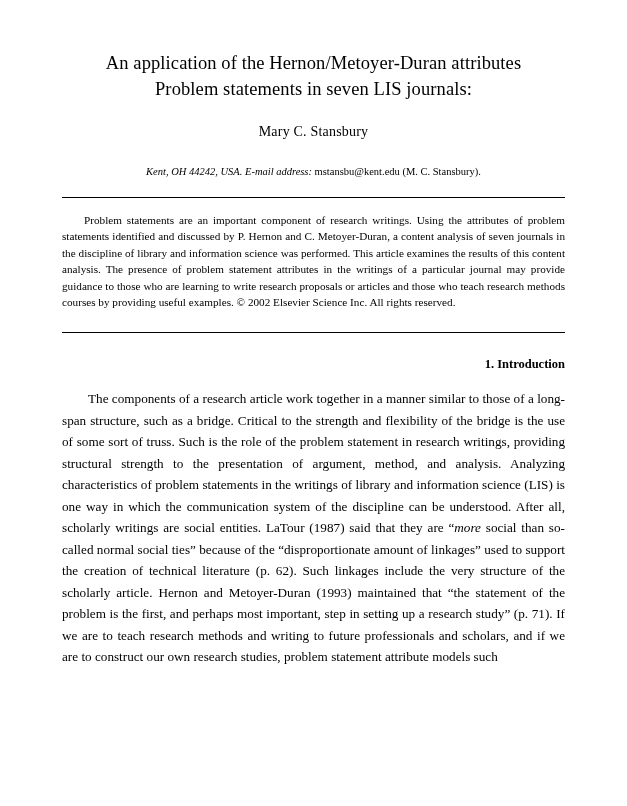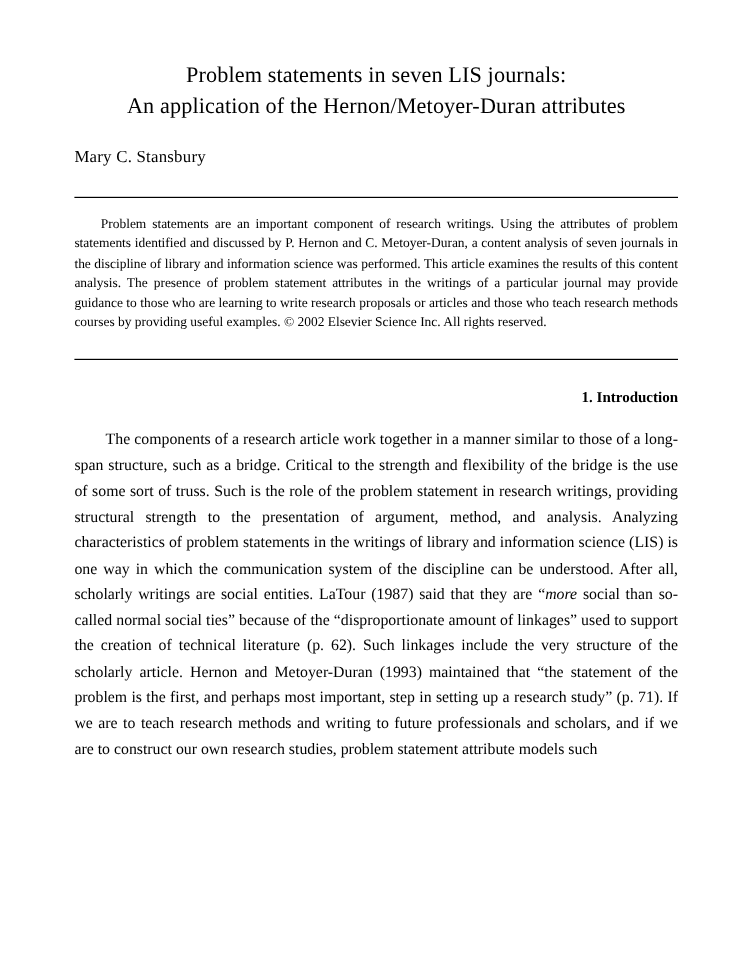"Problem statements in seven LIS" div.title-line { order: before "An application of the" -> after "An application of the" }
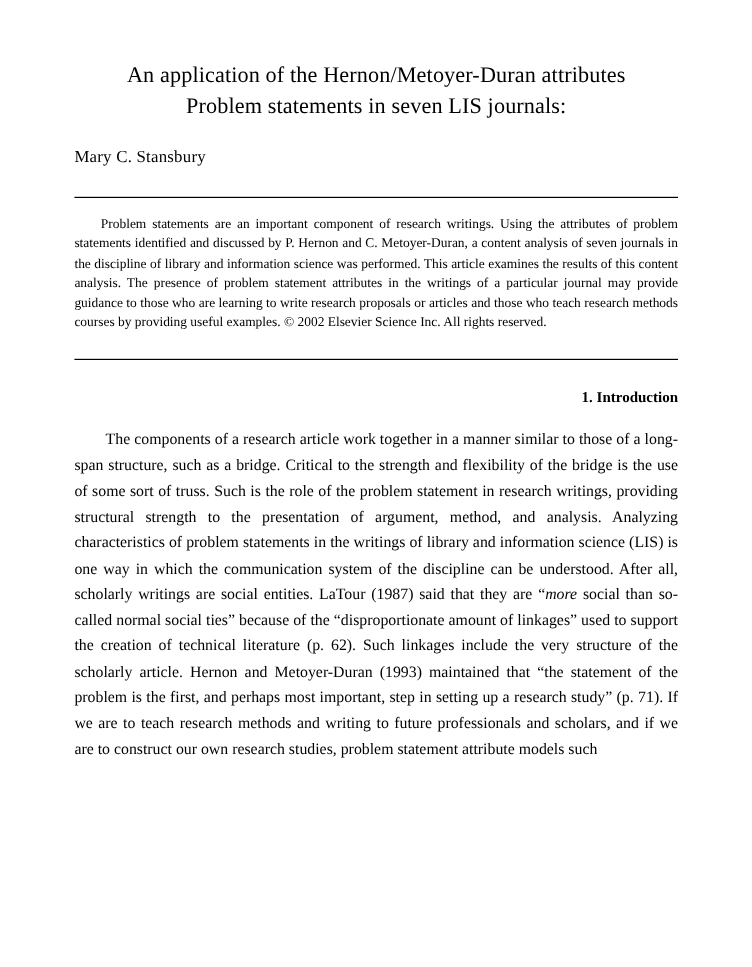"Mary C. Stansbury" .author { text-align: left -> center }
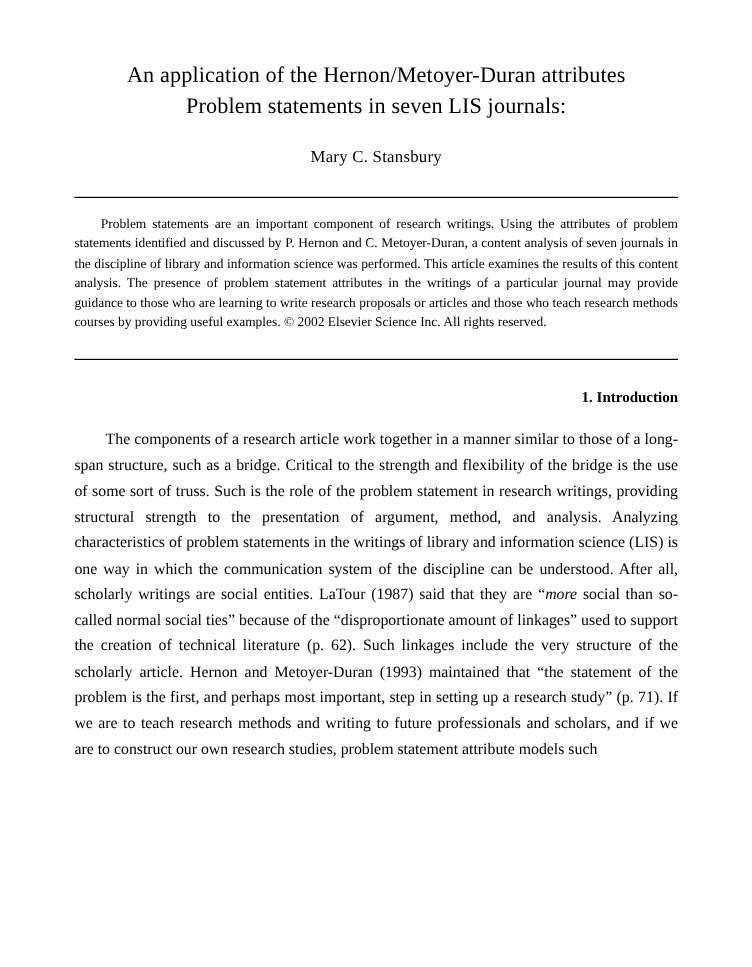"Kent, OH 44242, USA. E-mail" div { html: none -> <div><span>Kent, OH 44242, USA. E-mail address:</span><span> mstansbu@kent.edu (M. C. Stansbury).</span></div> }
